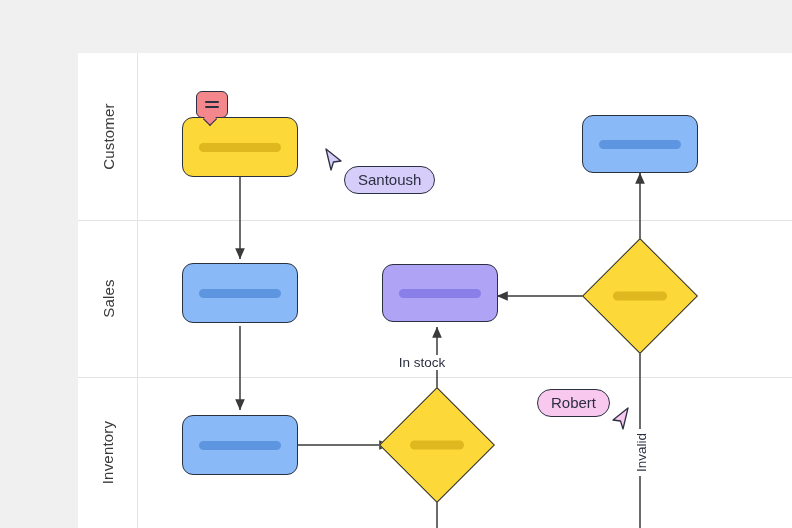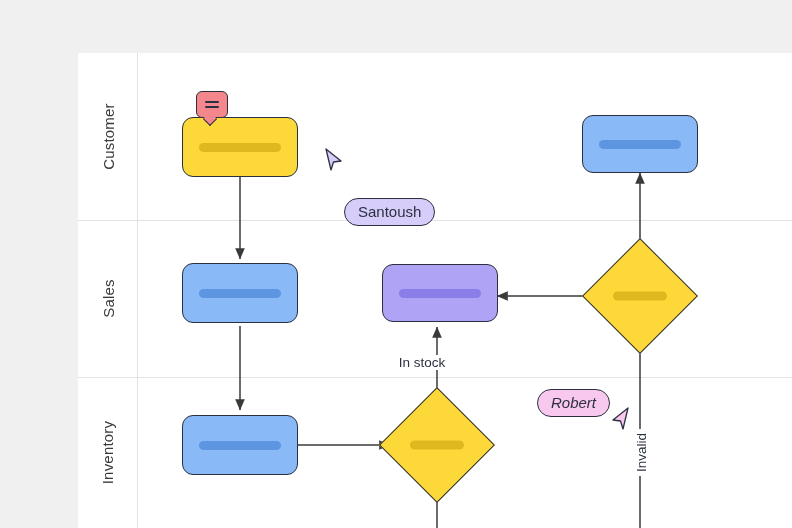"Santoush" .pill-santoush { margin-top: 32px -> none }
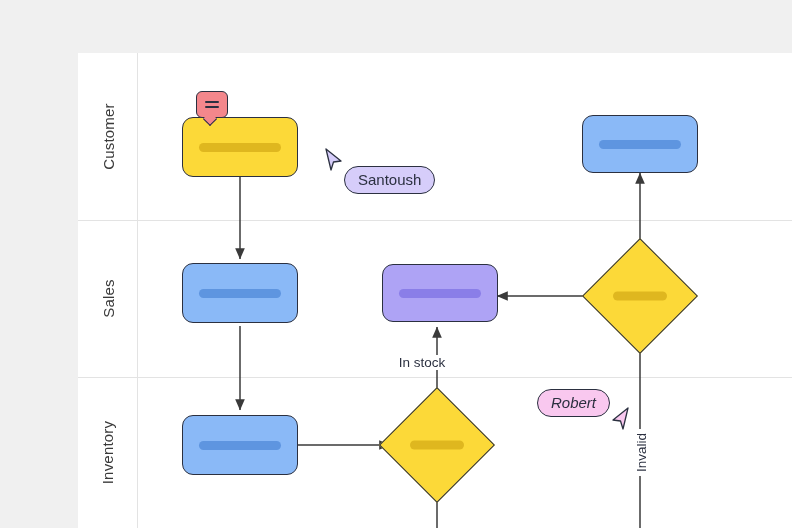"Robert" div.cursor-pill { font-style: italic -> none }
